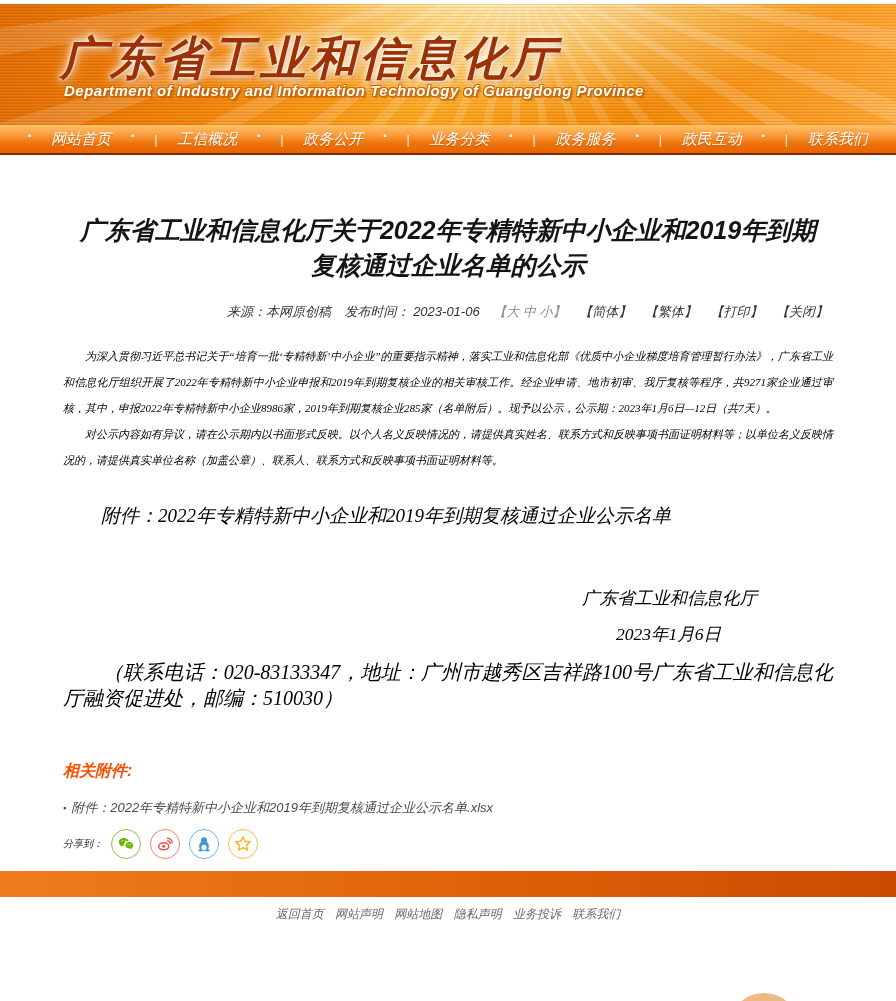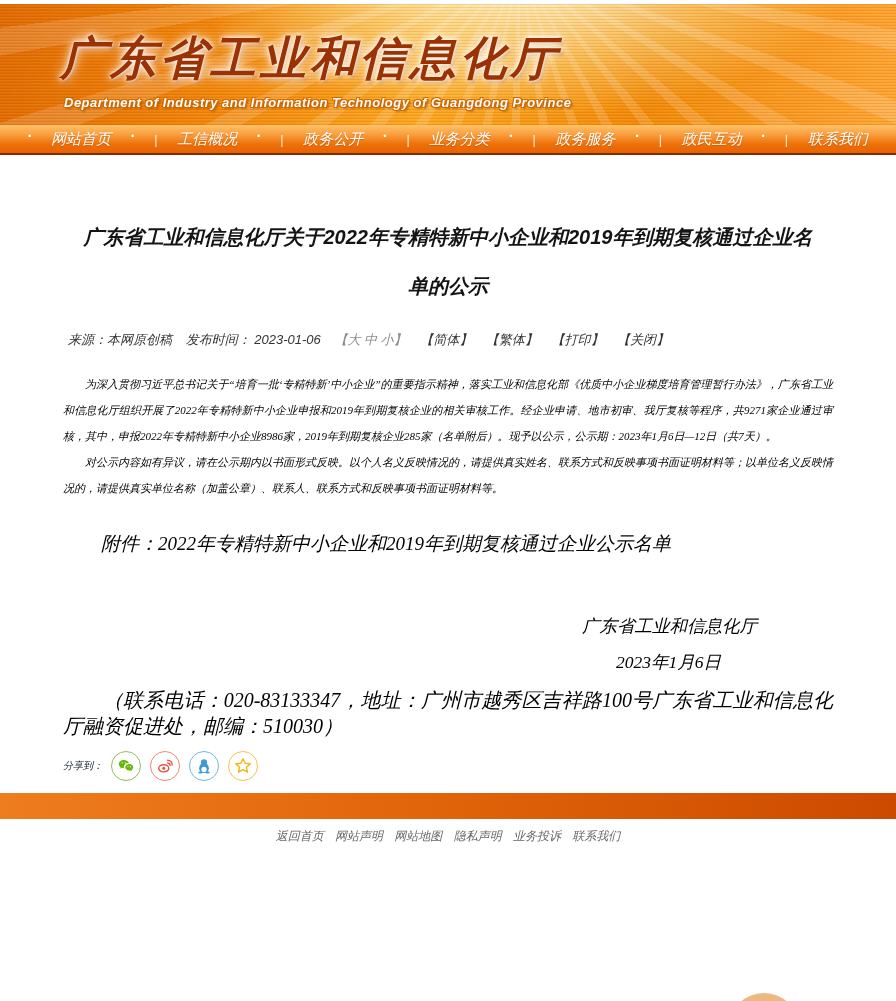"Department of Industry and Information" .banner-subtitle { font-size: 13px -> 15px; top: 91px -> 78px }
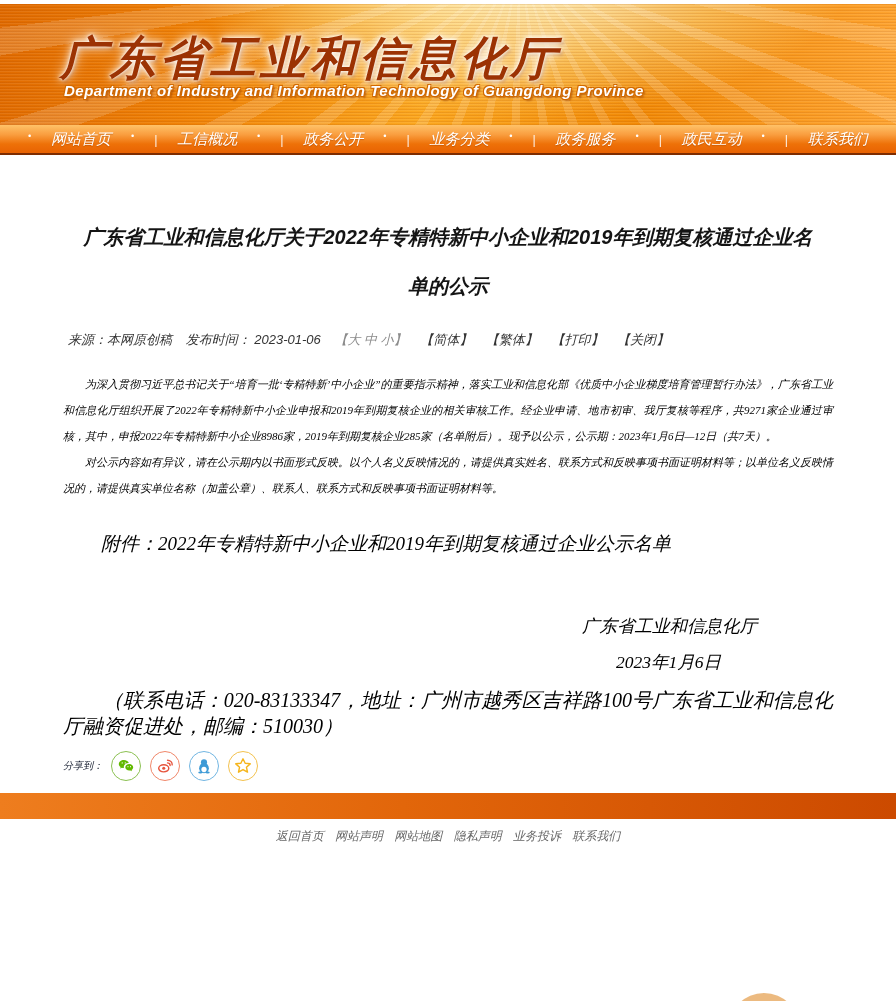"广东省工业和信息化厅关于2022年专精特新中小企业和2019年到期复核通过企业名" .article-title { font-size: 20px -> 25px; line-height: 49px -> 35px }
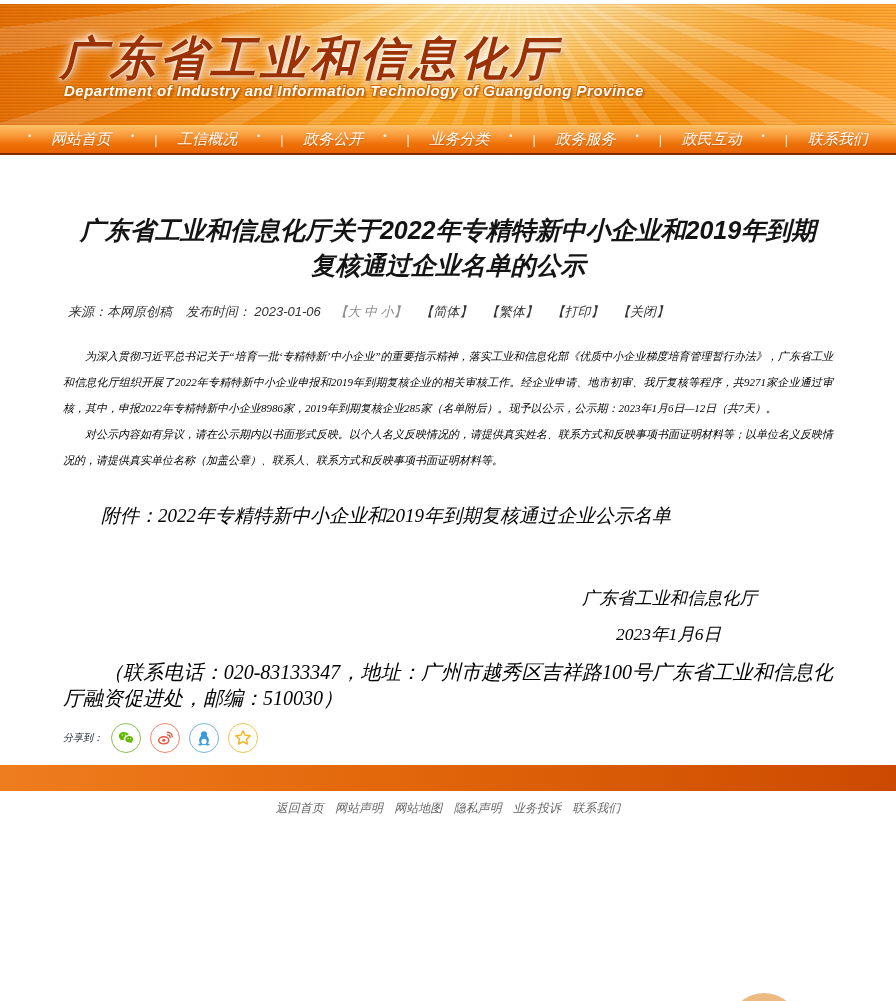"来源：本网原创稿 发布时间： 2023-01-06 【大 中" .meta { text-align: left -> right }
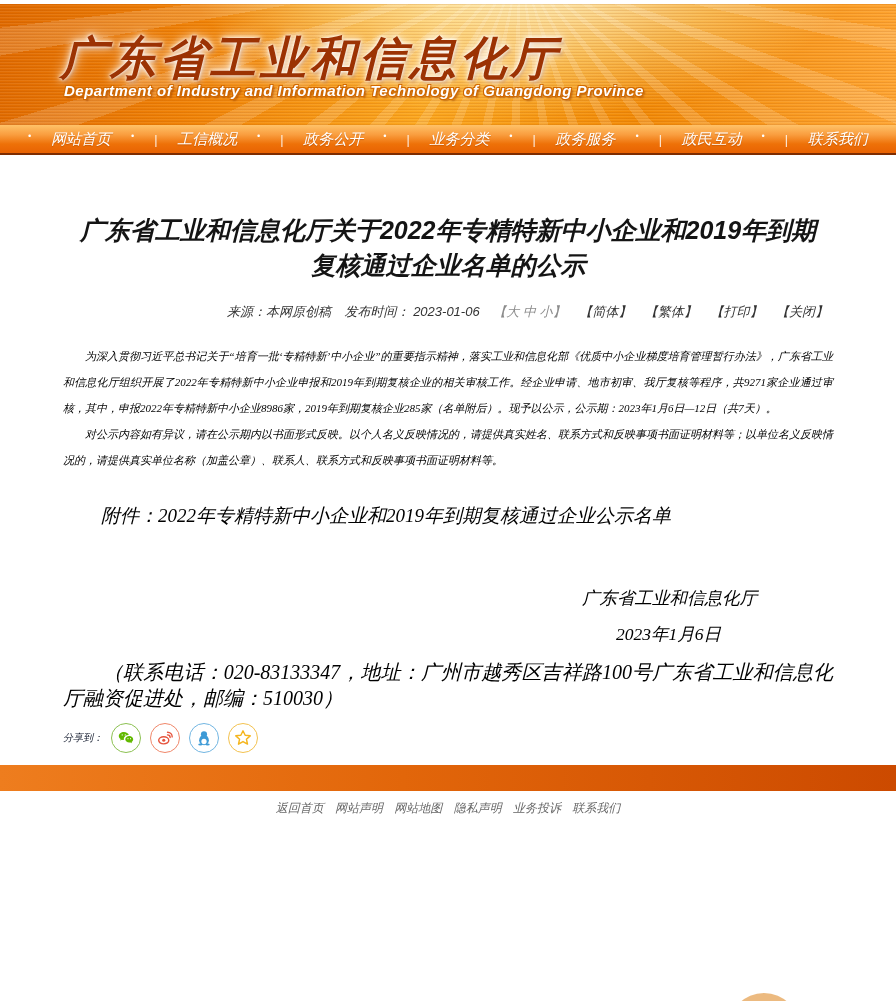"相关附件:" div.attachments { html: none -> <div> <div>相关附件:</div> <div> <span>▪</span><span>附件：2022年专精特新中小企业和2019年到期复核通过企业公示名单.xlsx</span> </div> </div> }
